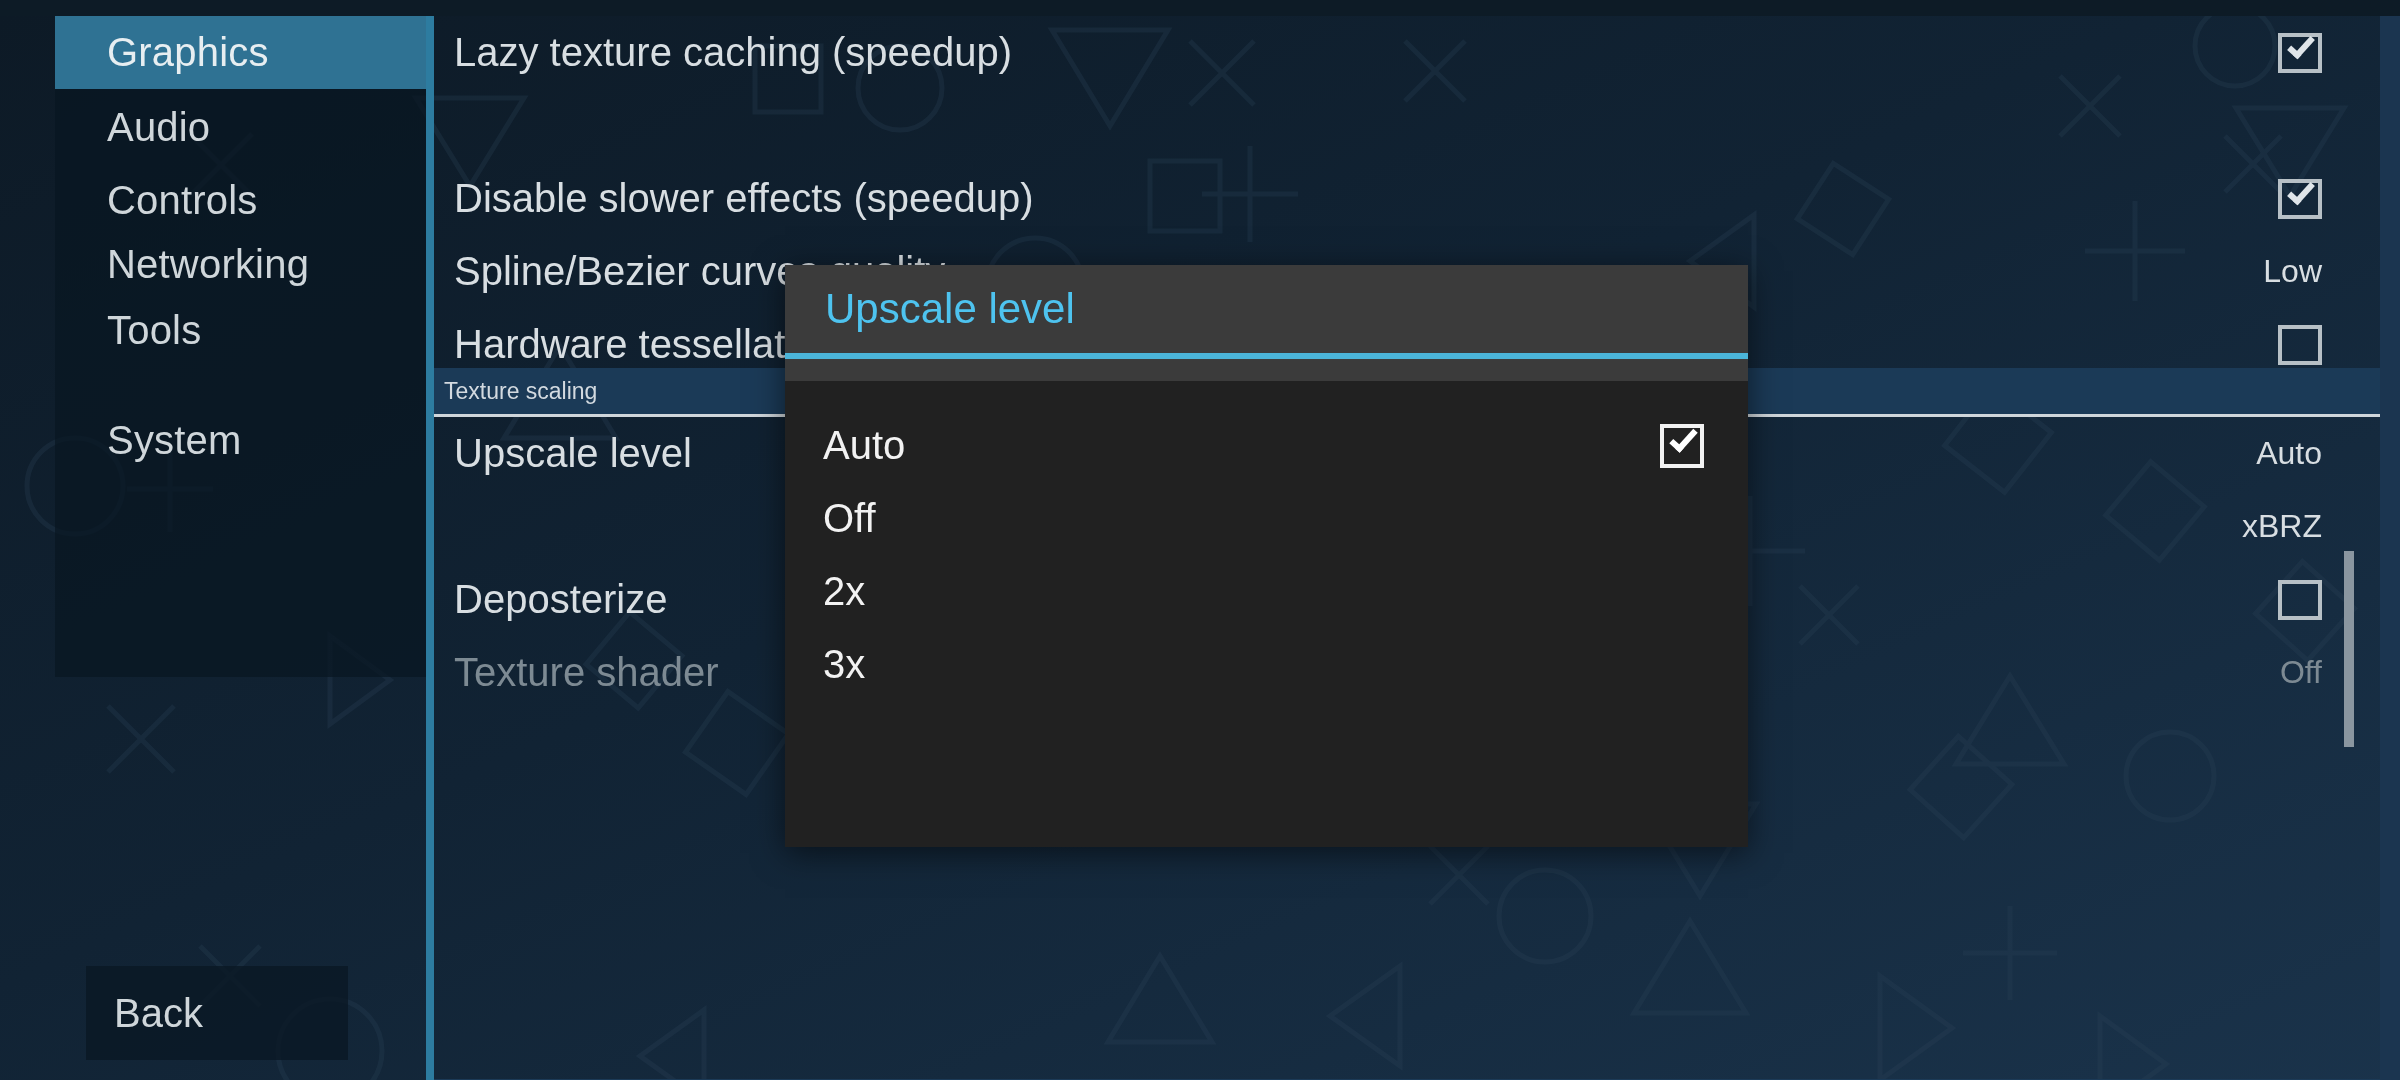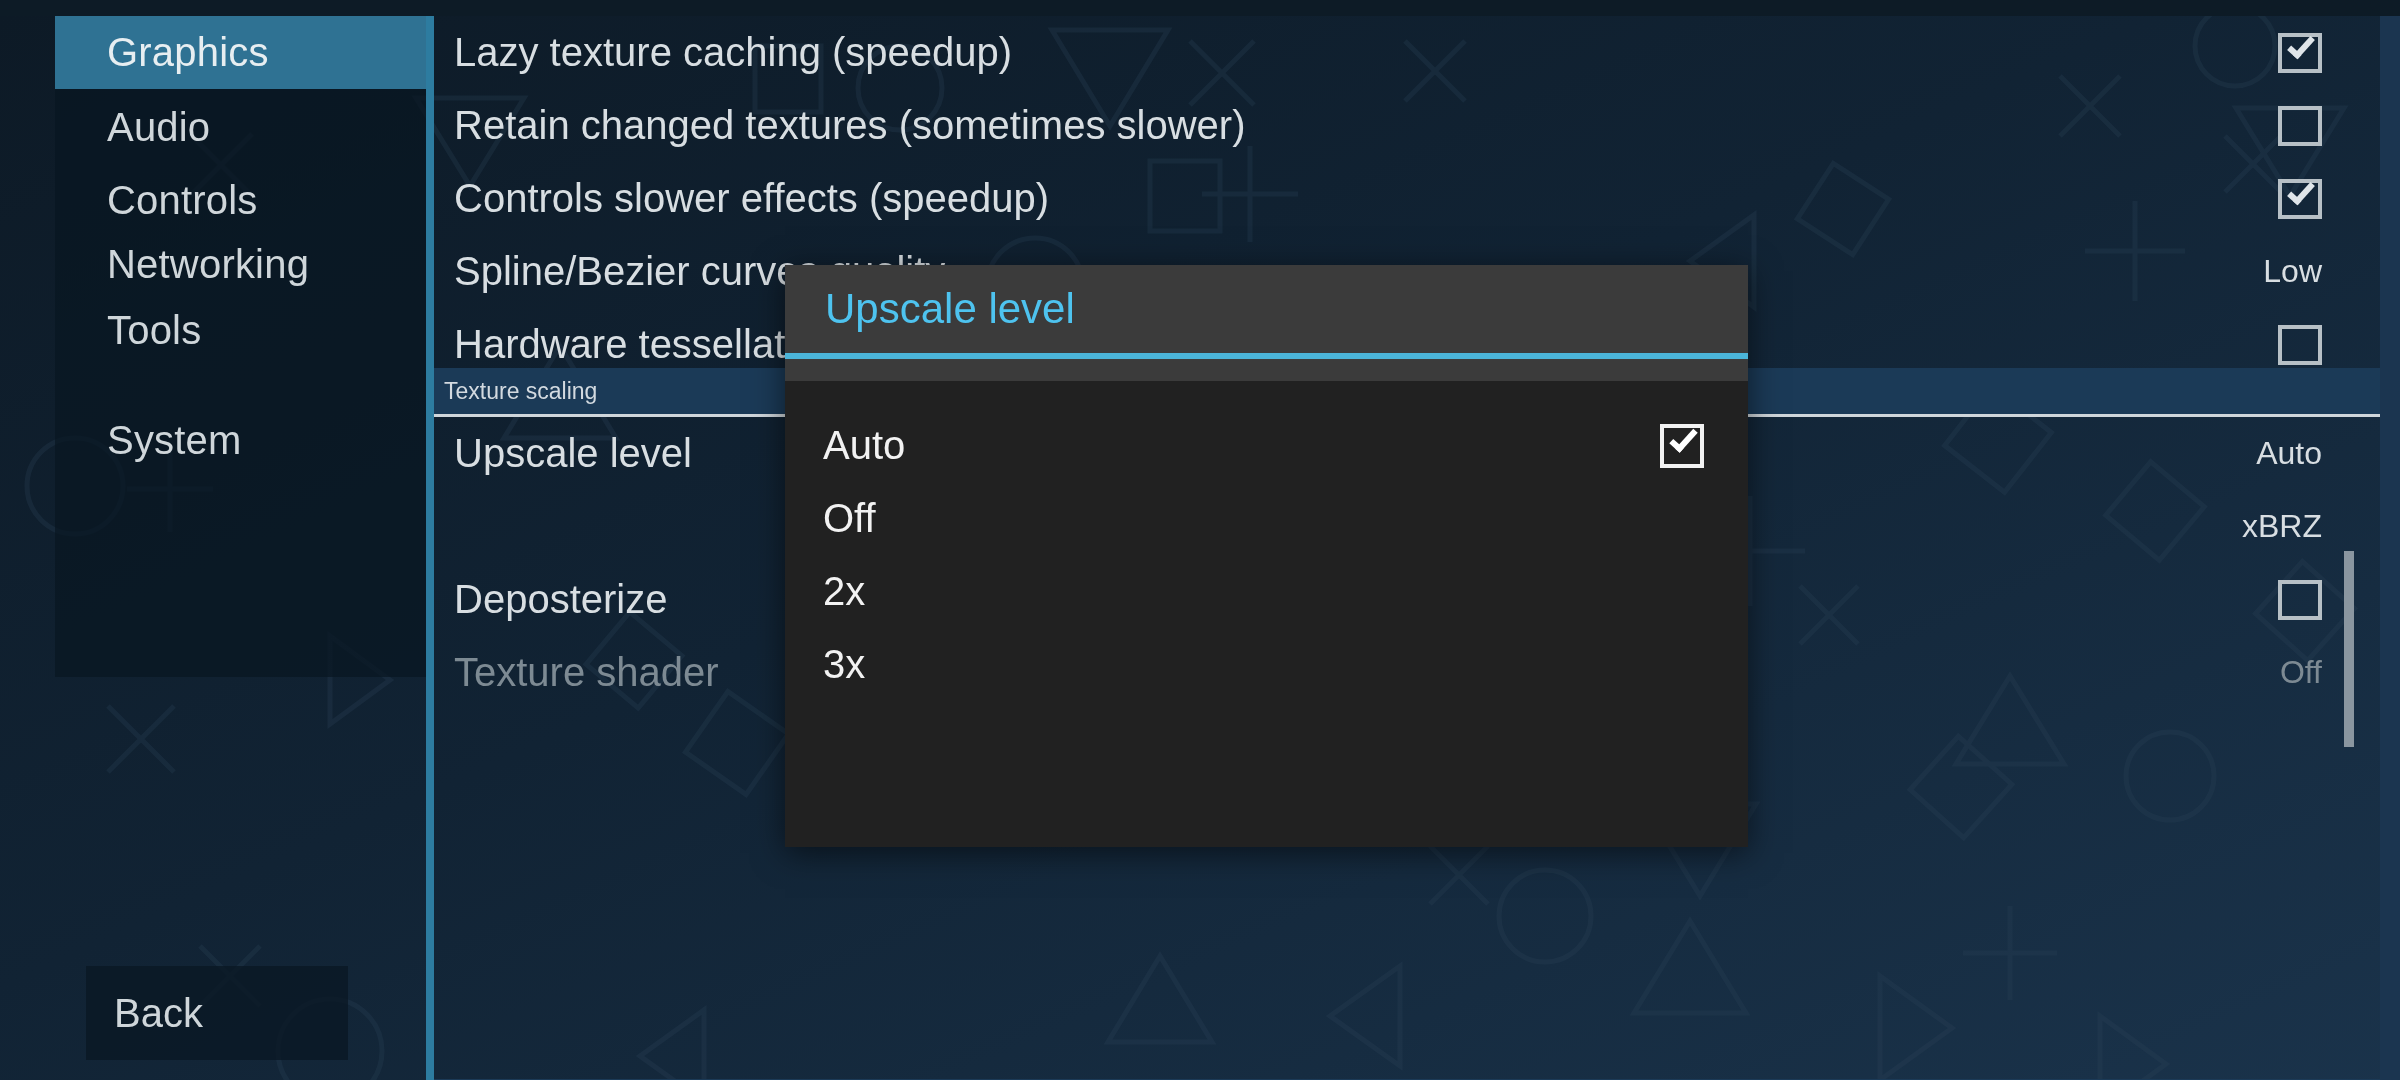"Retain changed textures (sometimes" div.row { html: <div> <span>Retain changed textures (sometimes slower)</span> <span></span> </div> -> none }
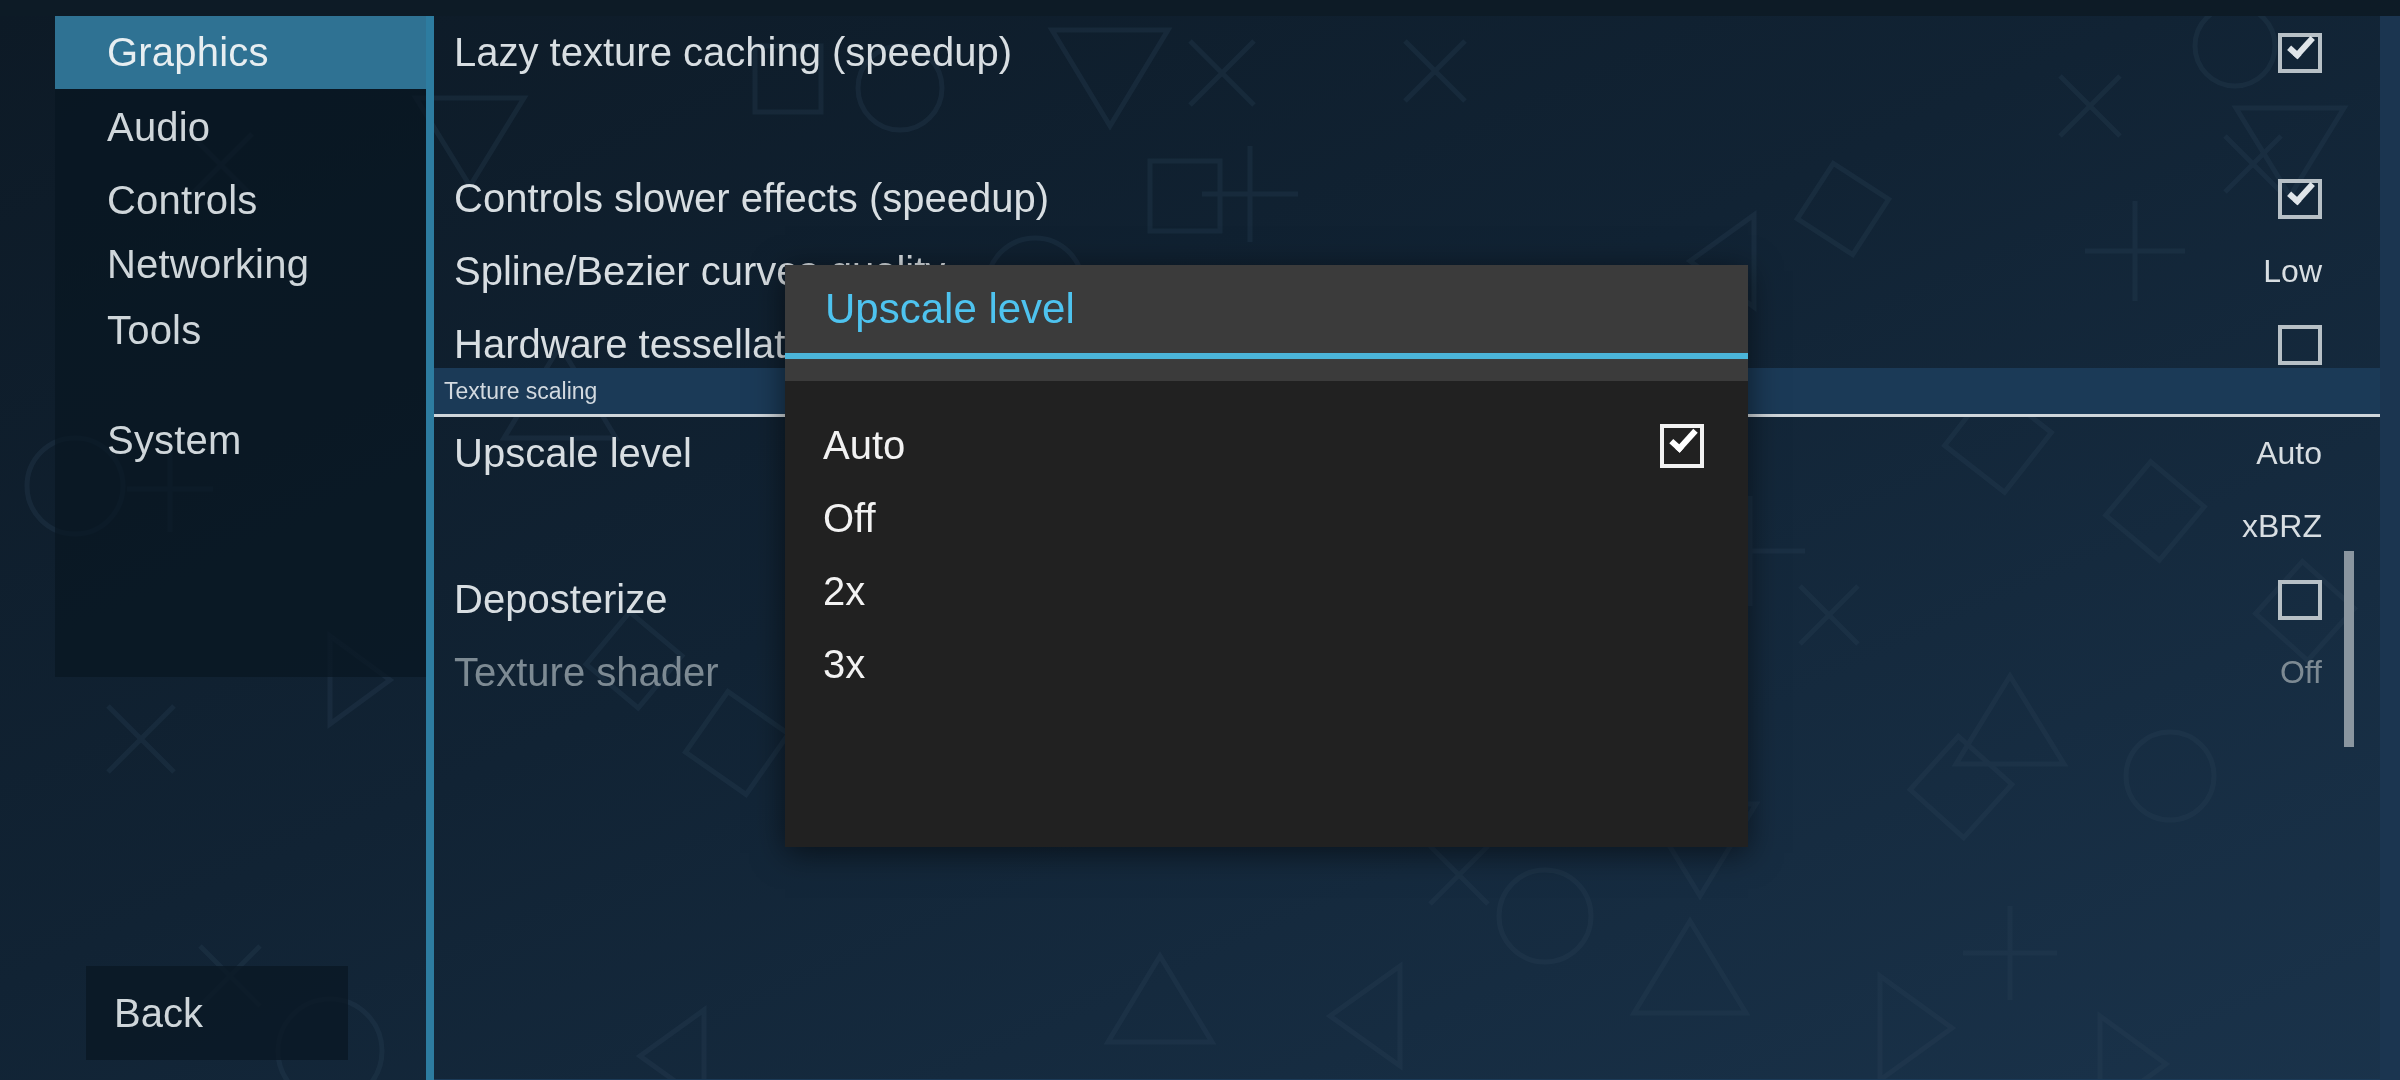"Controls slower effects (speedup)" span.label { text: Controls -> Disable }
